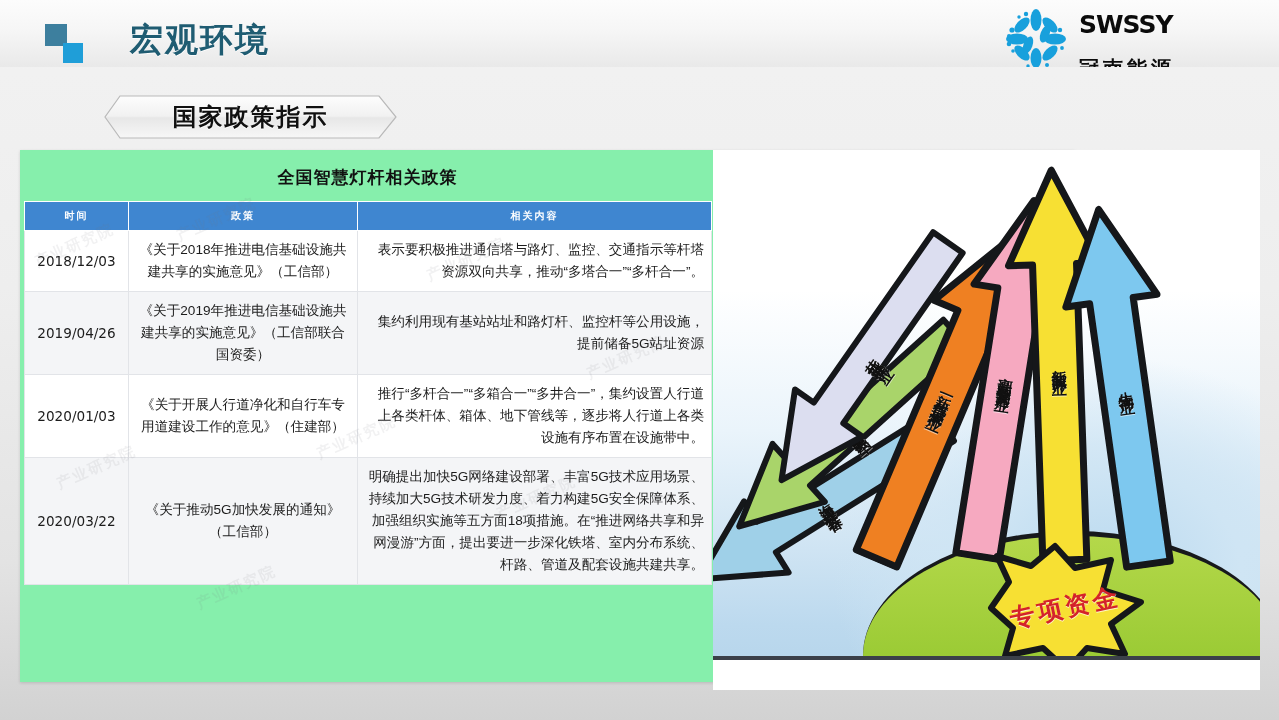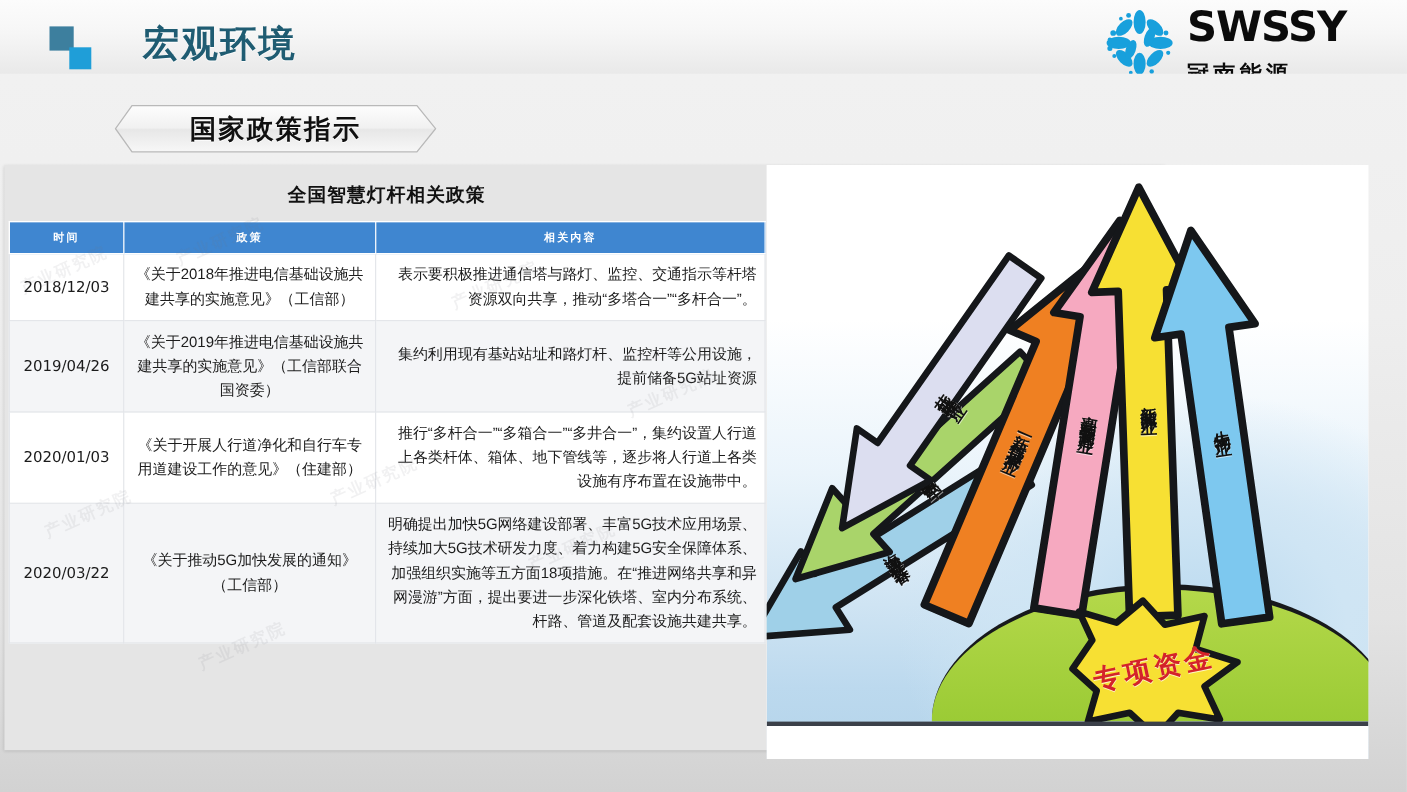"SWSSY" .brand-en { font-size: 38px -> 25px }
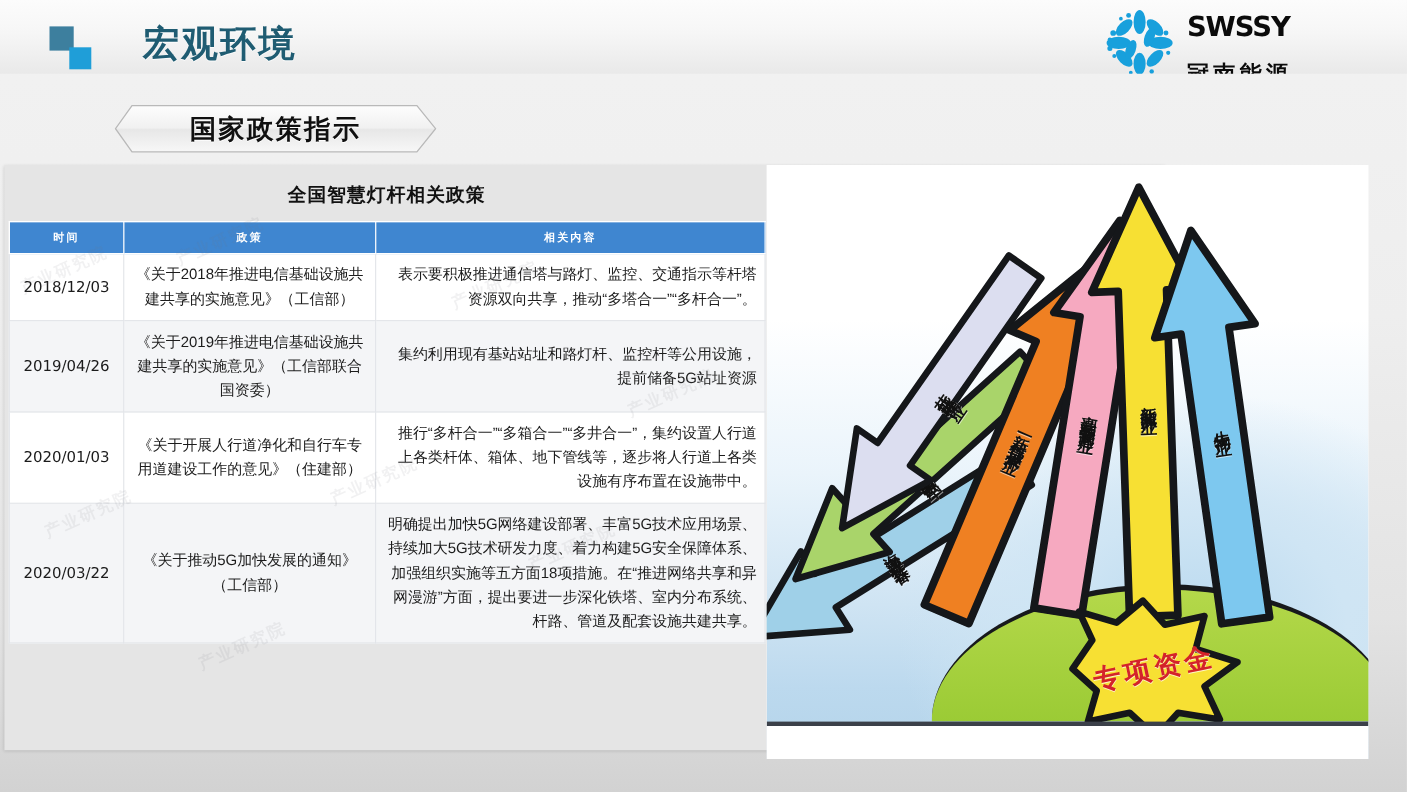"全国智慧灯杆相关政策" .panel { background: #e5e5e5 -> #86efac; left: 4px -> 20px }
